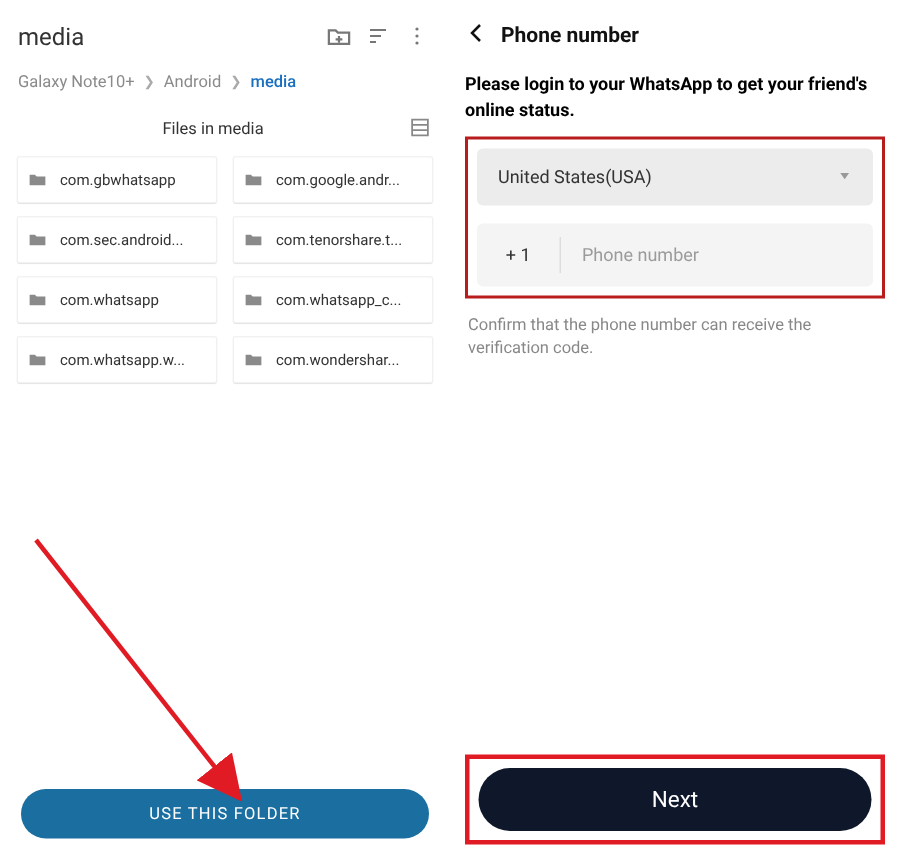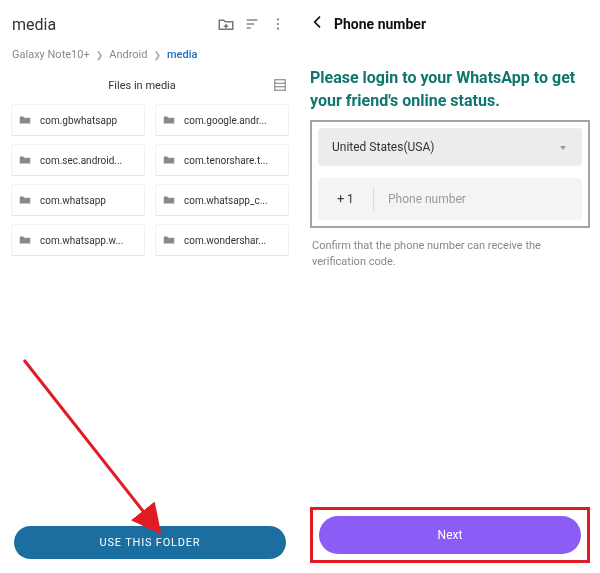"Please login to your WhatsApp" .r-msg { color: #0f766e -> #000000; font-size: 16px -> 12px; margin-top: 28px -> 10px }
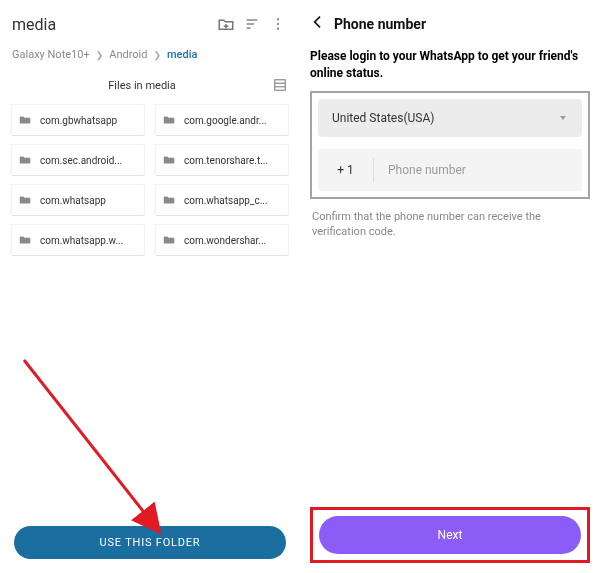"United States(USA)" .highlight-box { border: 2px solid #a3a3a3 -> 2px solid #b91c1c }
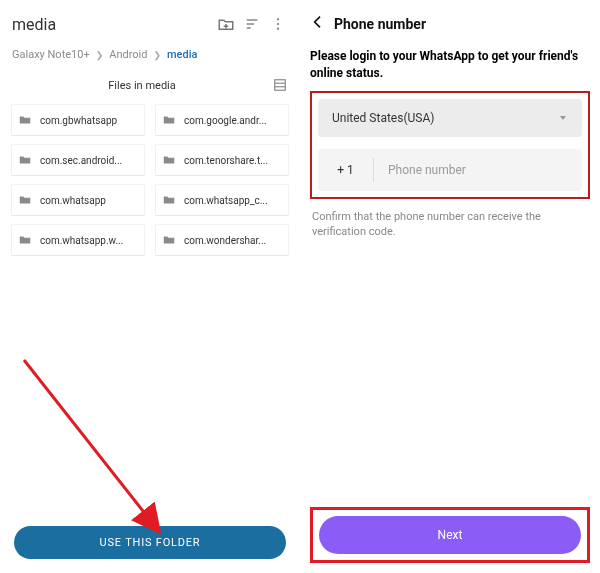"Next" .next-button { background: #8b5cf6 -> #0f172a; font-size: 12px -> 15px }
